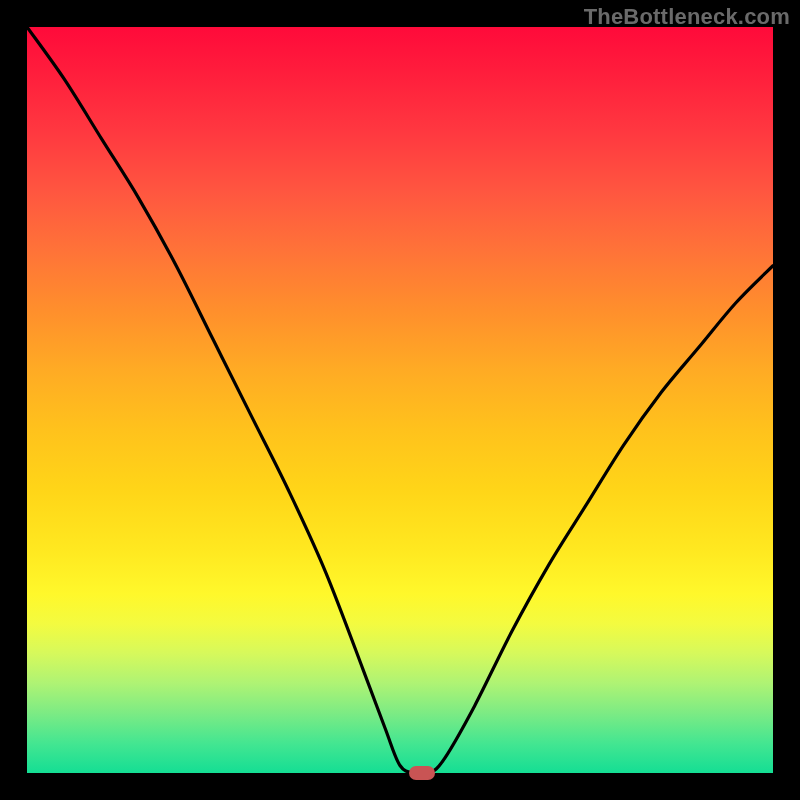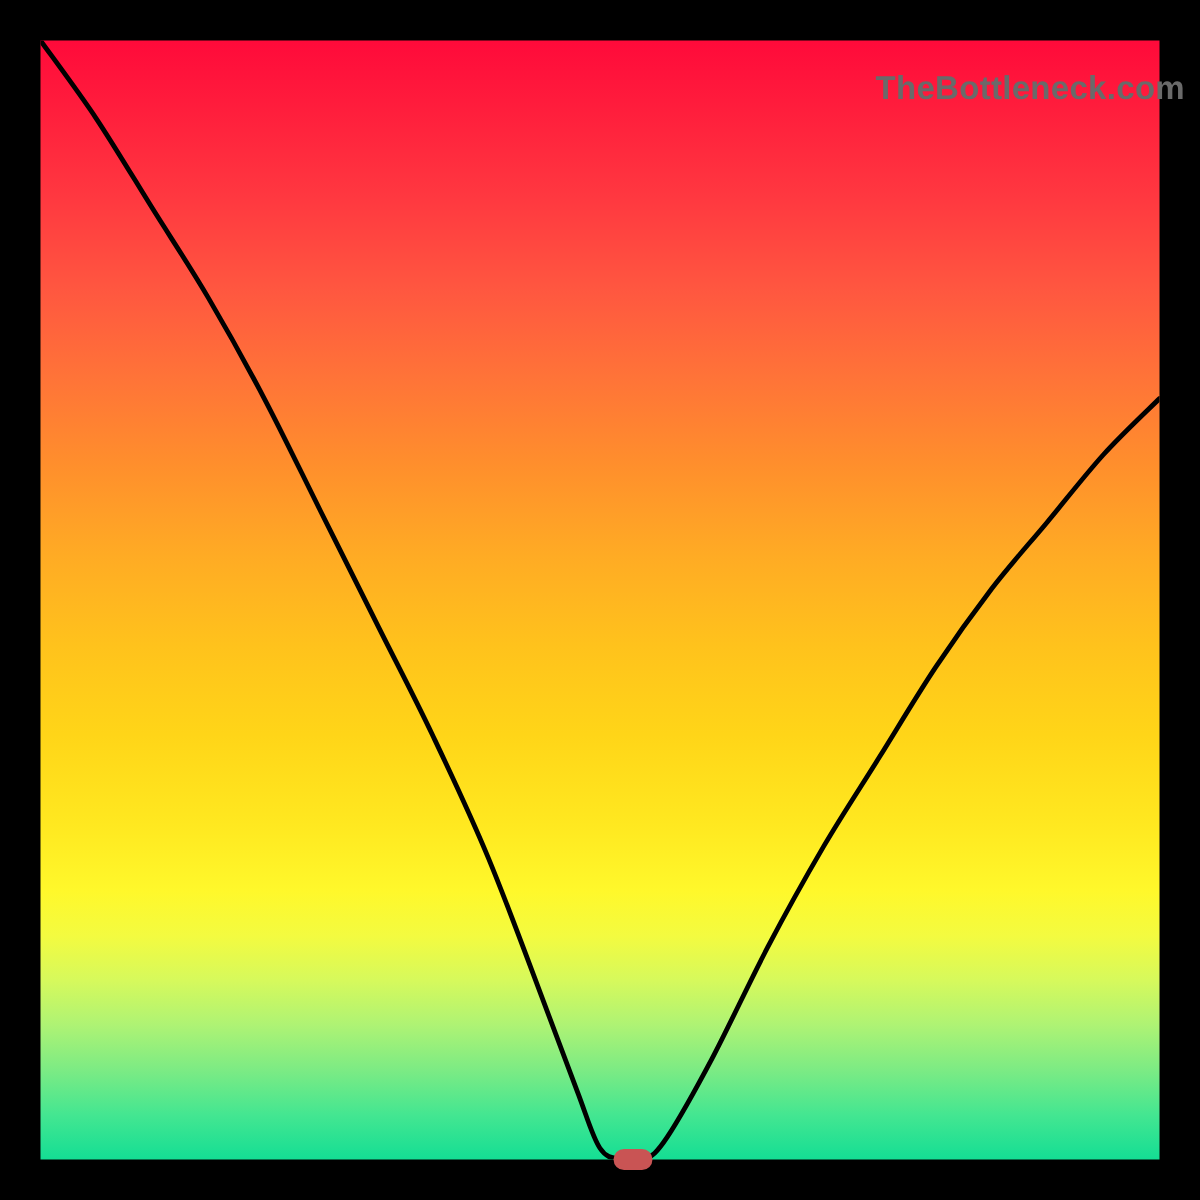"TheBottleneck.com" .watermark { margin-top: 42px -> none }
